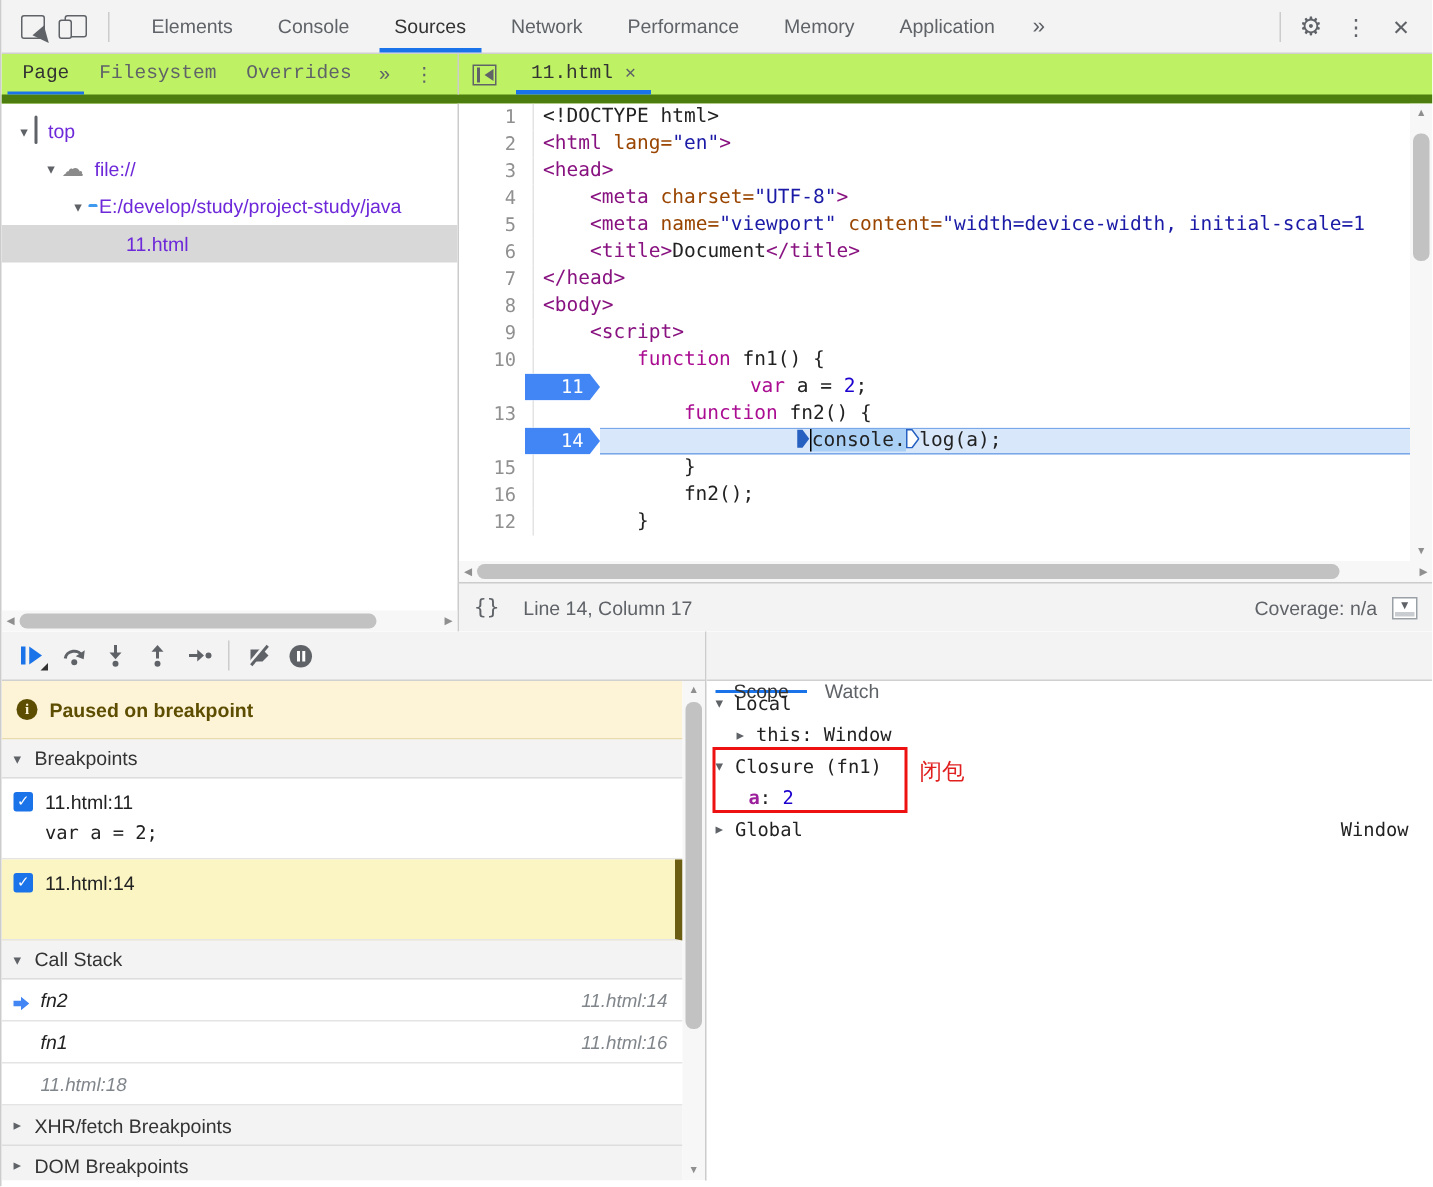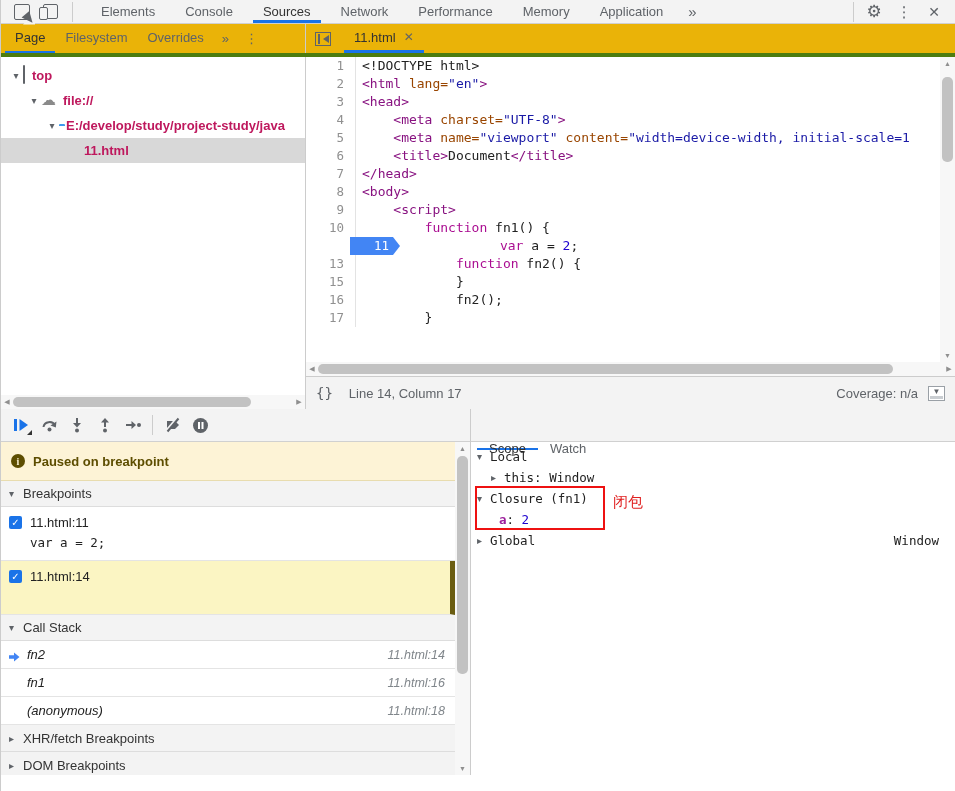"Elements" .main-toolbar { height: 24px -> 36px }
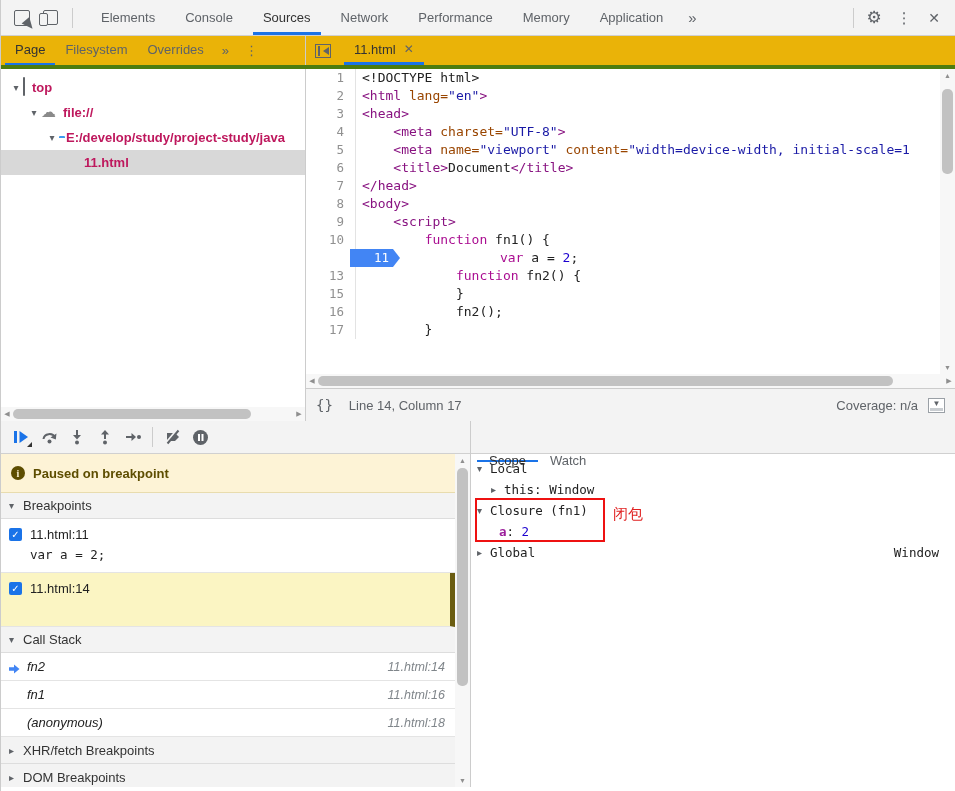"Page" .second-row { background: #eab308 -> #bef264; border-bottom: 4px solid #4d7c0f -> 6px solid #4d7c0f; font-family: none -> Liberation Mono, monospace }
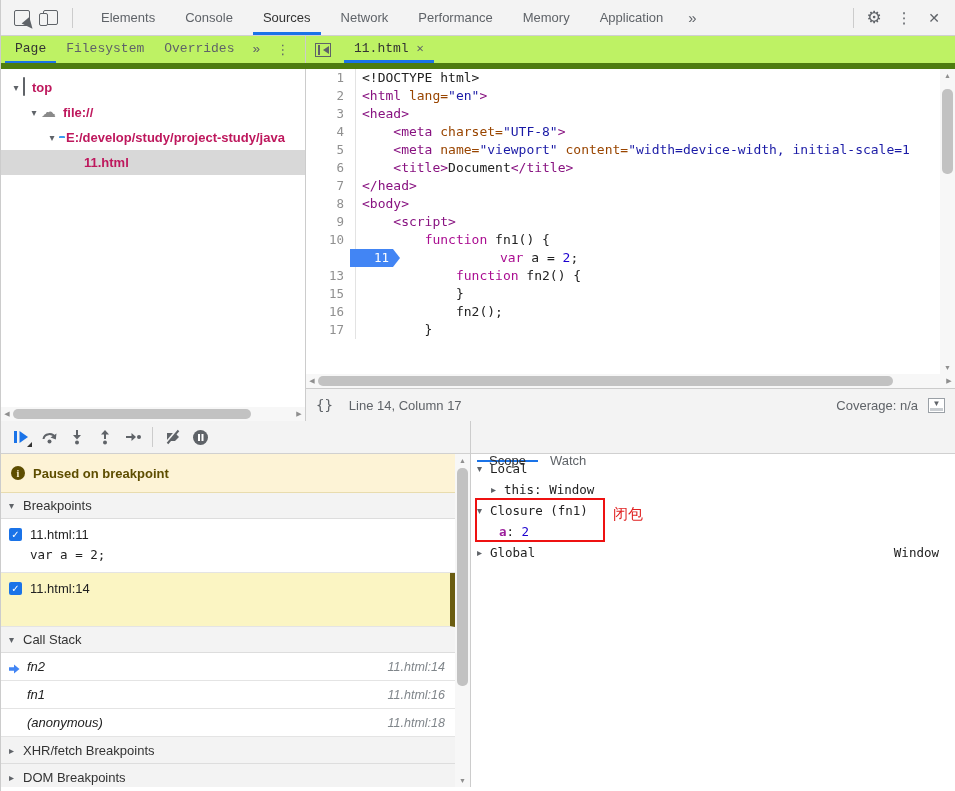"top" .tree-label { color: #be185d -> #6d28d9; font-weight: bold -> none }
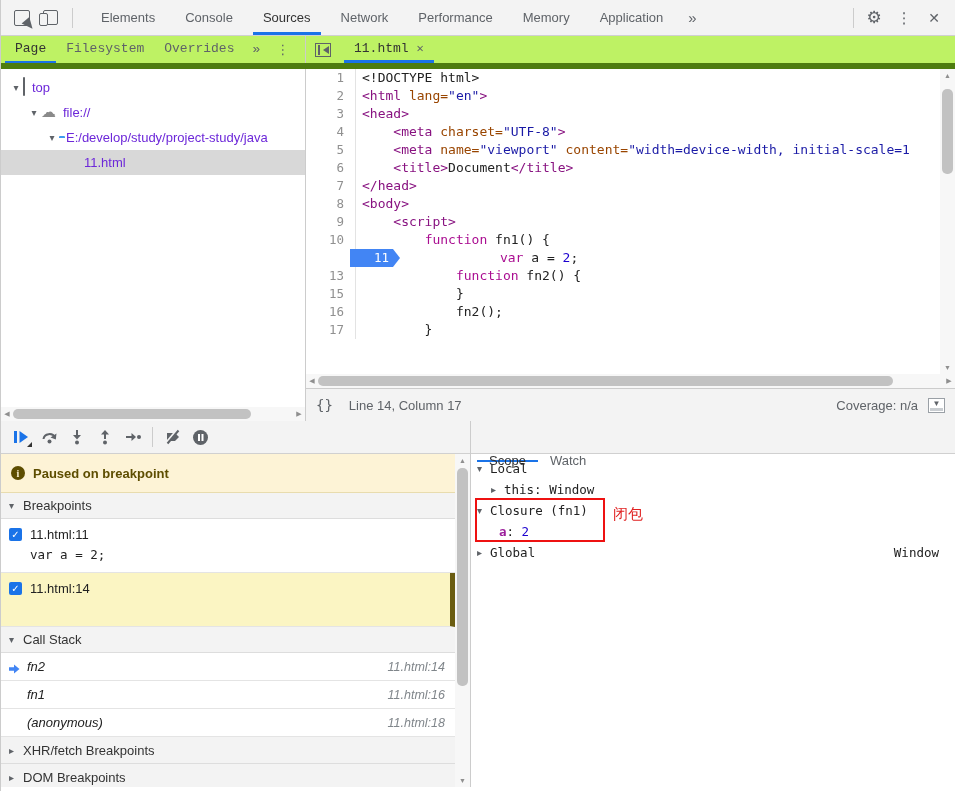"14" div.code-line { html: none -> <div> <div>14</div> <div><span> </span><span><svg> <path></path> </svg></span><span>console.</span><span><svg> <path></path> </svg></span><span>log(a);</span></div> </div> }
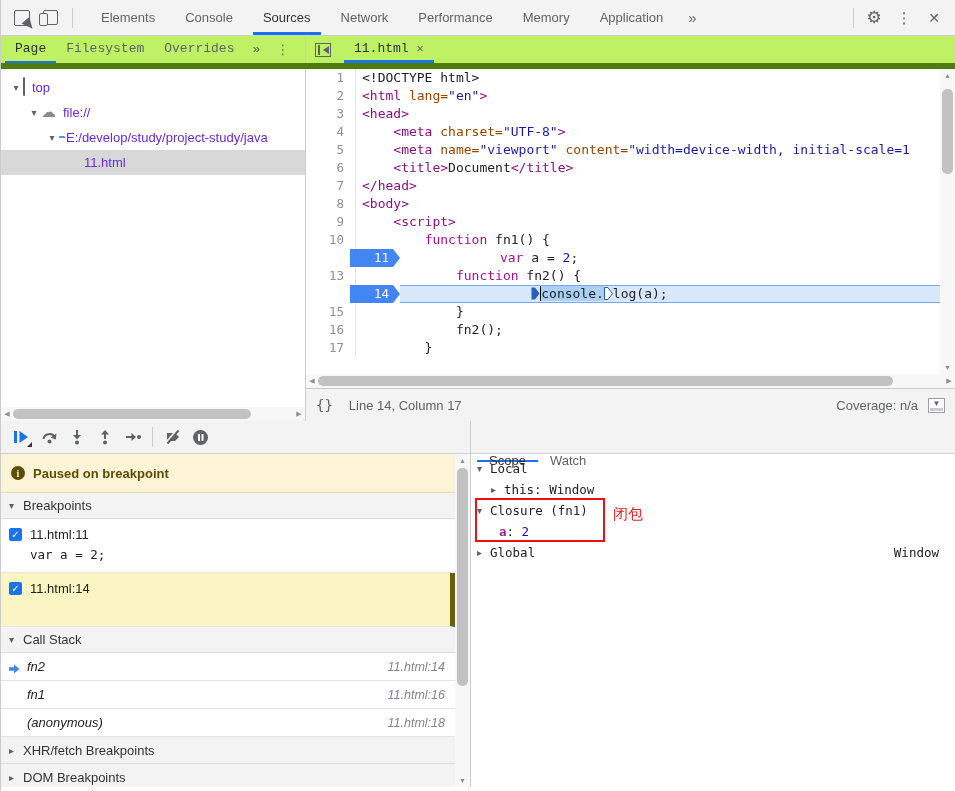"17" div.gutter { text: 17 -> 12 }
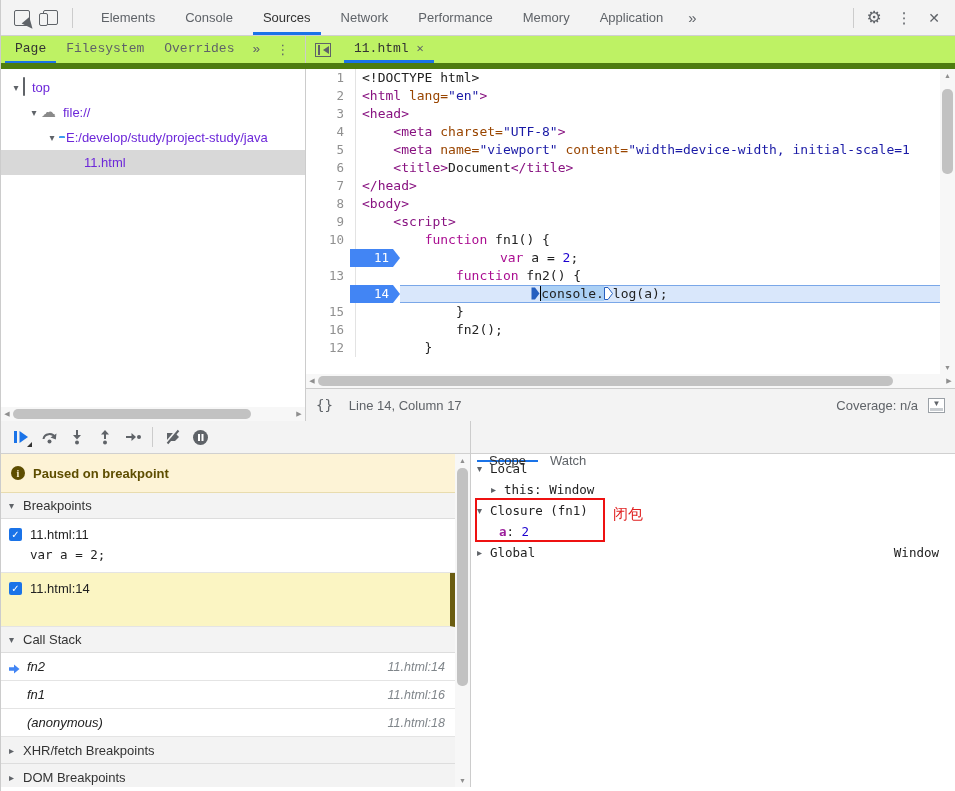"(anonymous)" span.cs-name { html: <span>(anonymous)</span> -> none }
